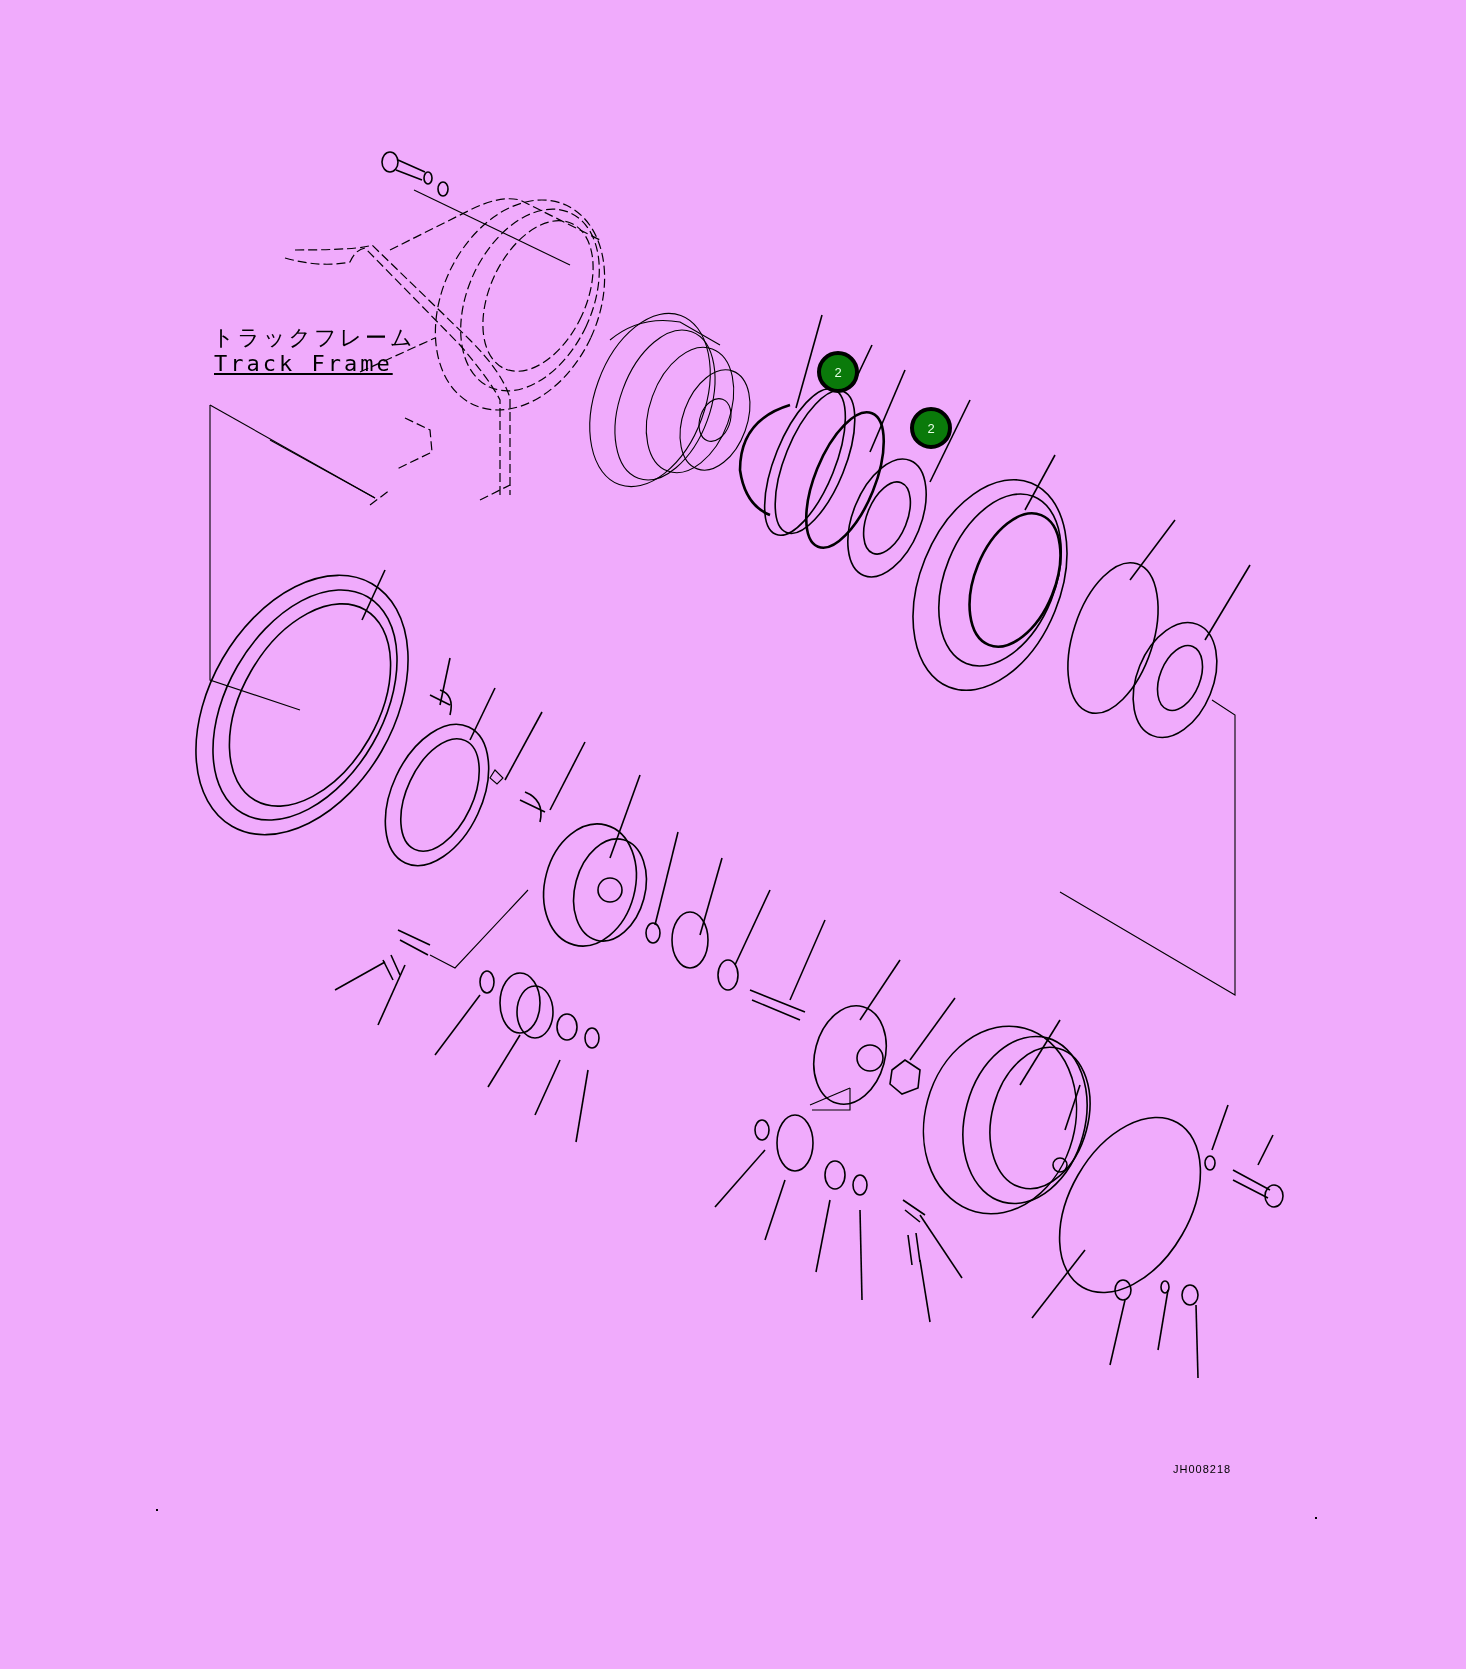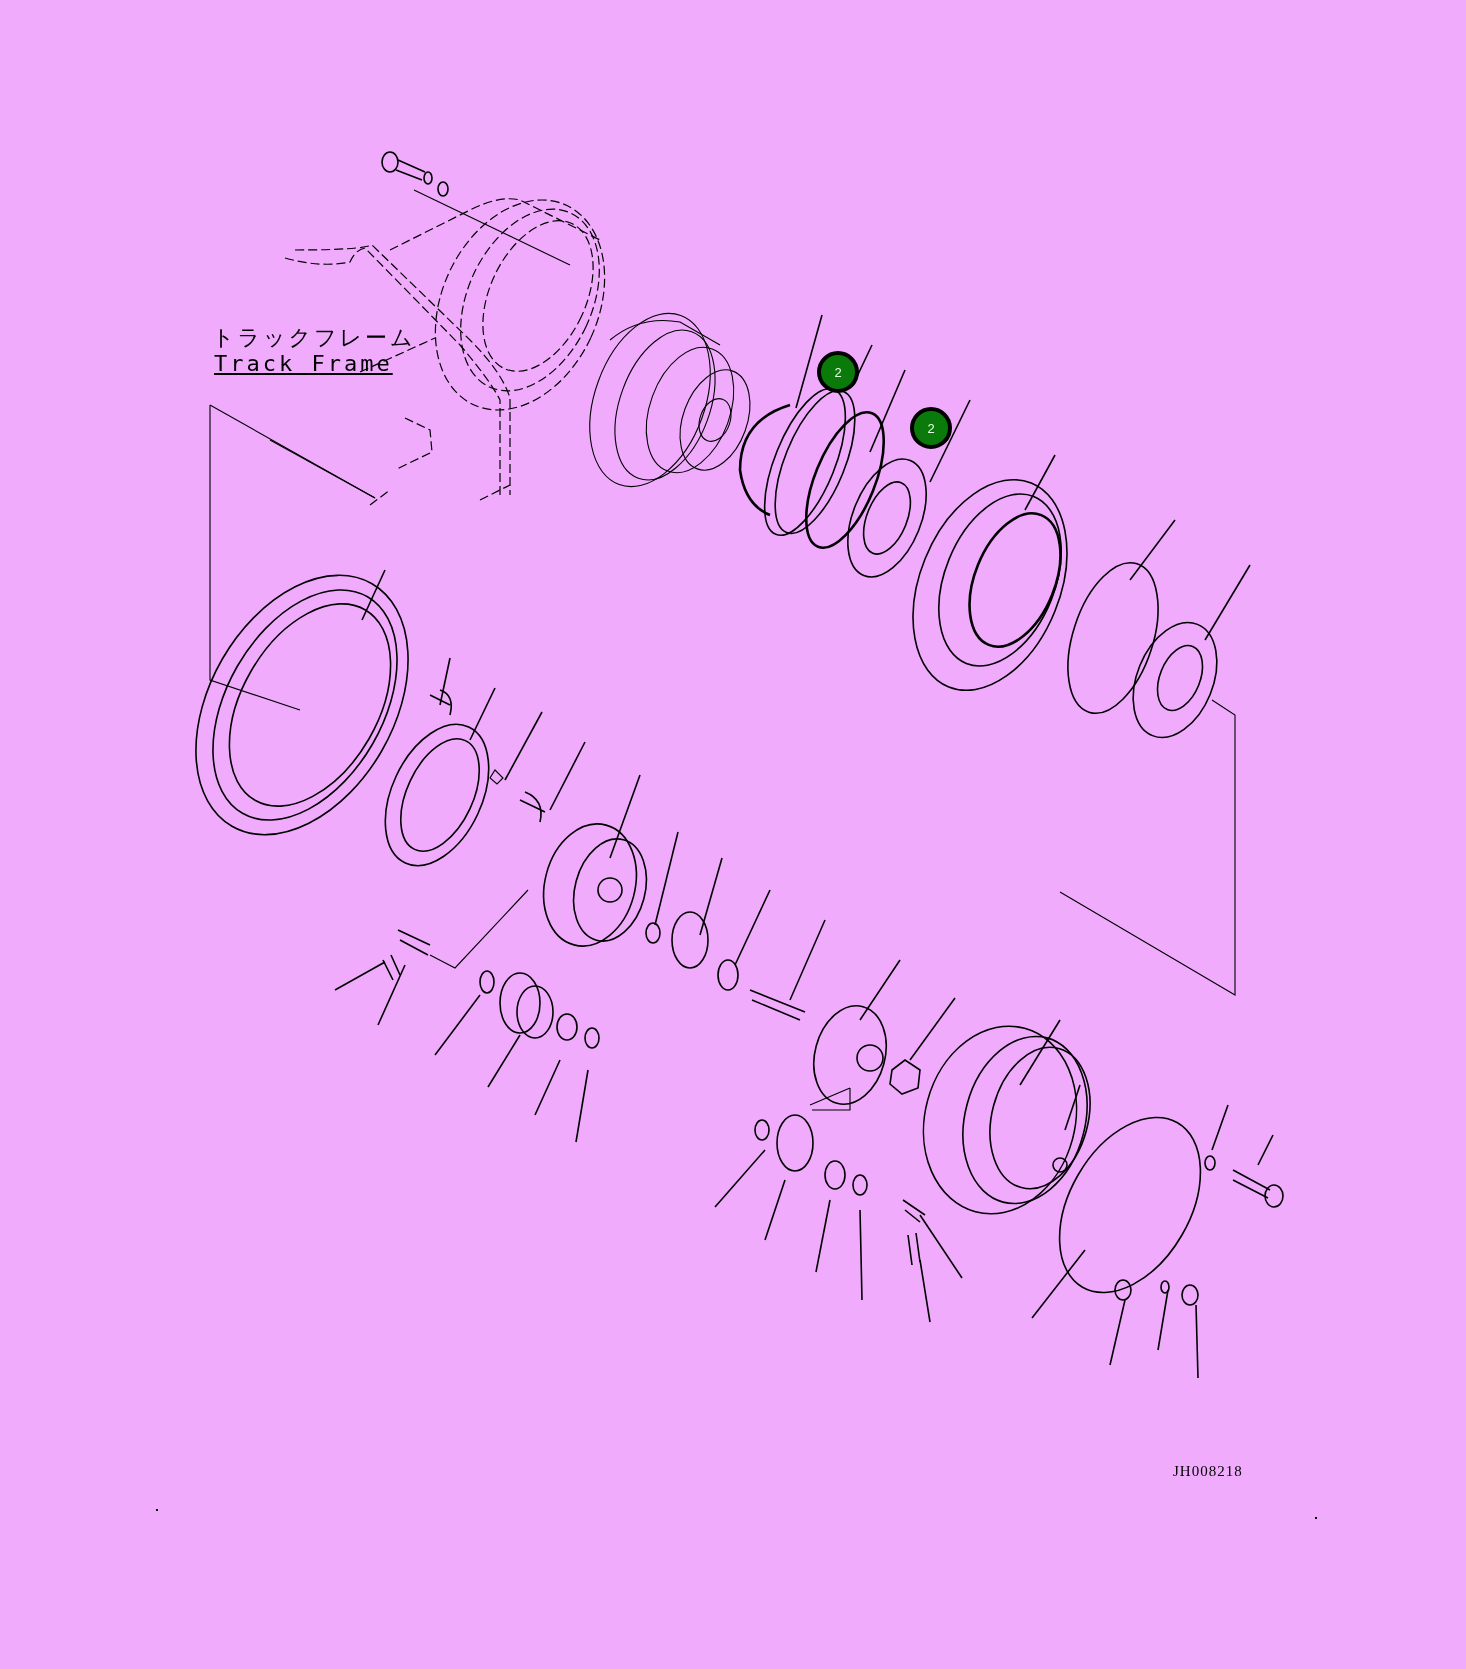"JH008218" #code { font-family: Liberation Serif, serif -> Liberation Sans, sans-serif; font-size: 15px -> 11px }
